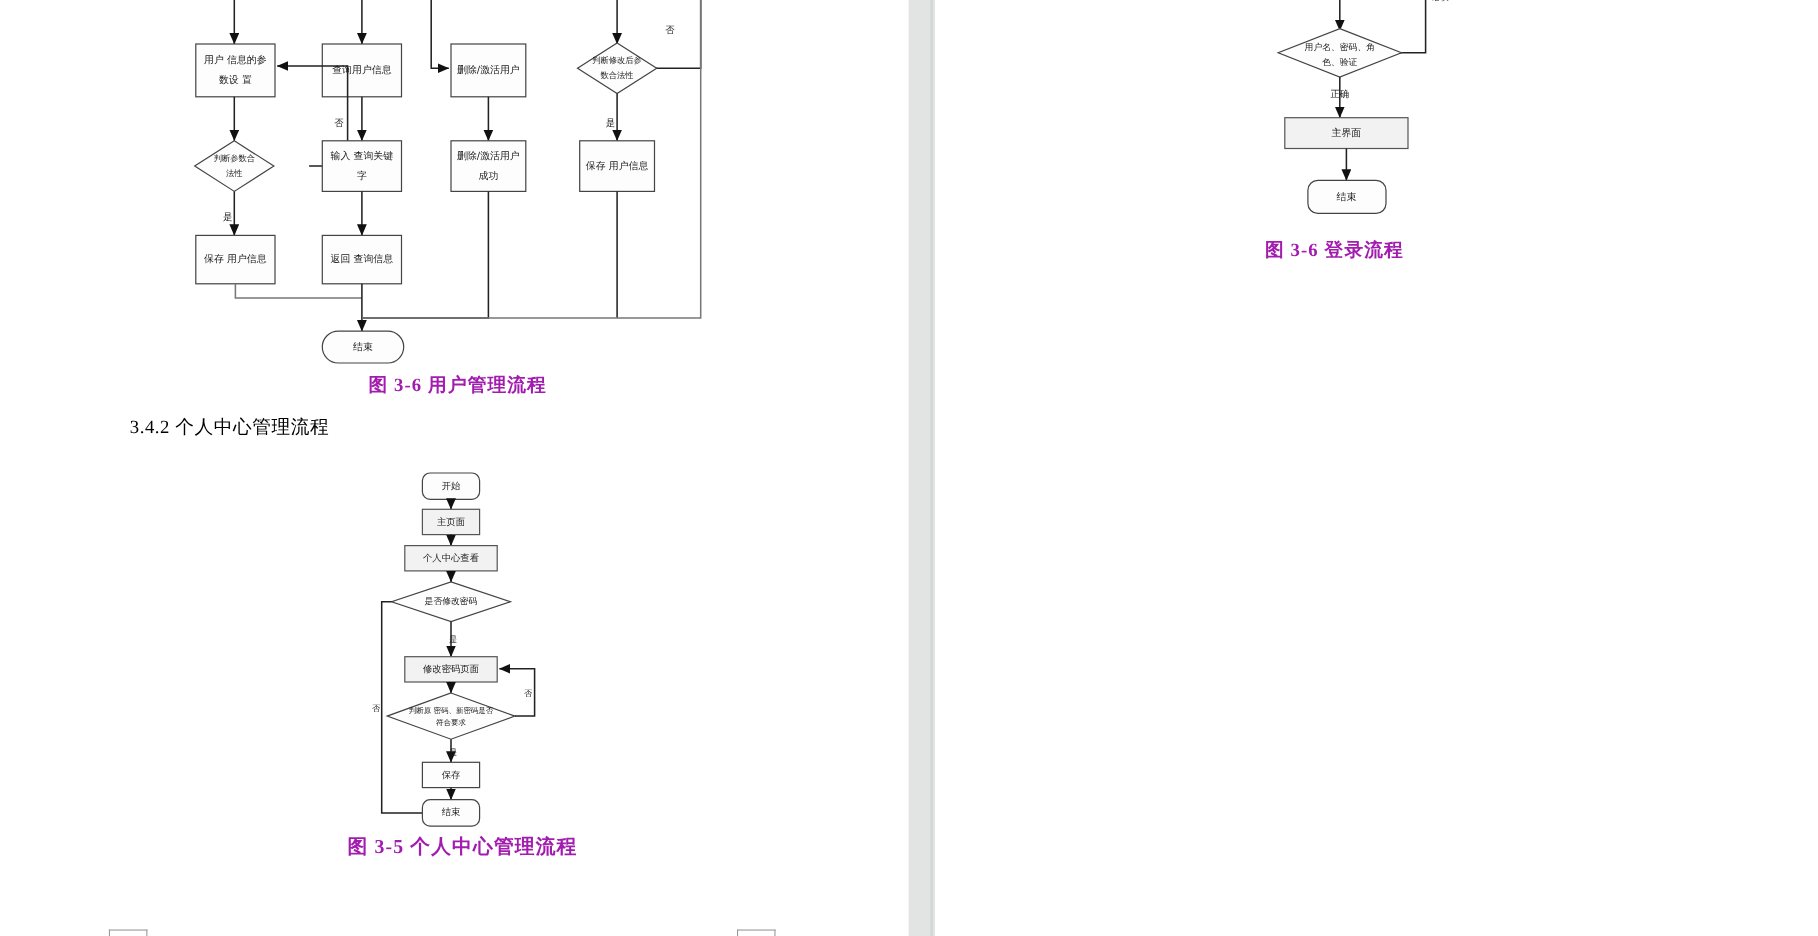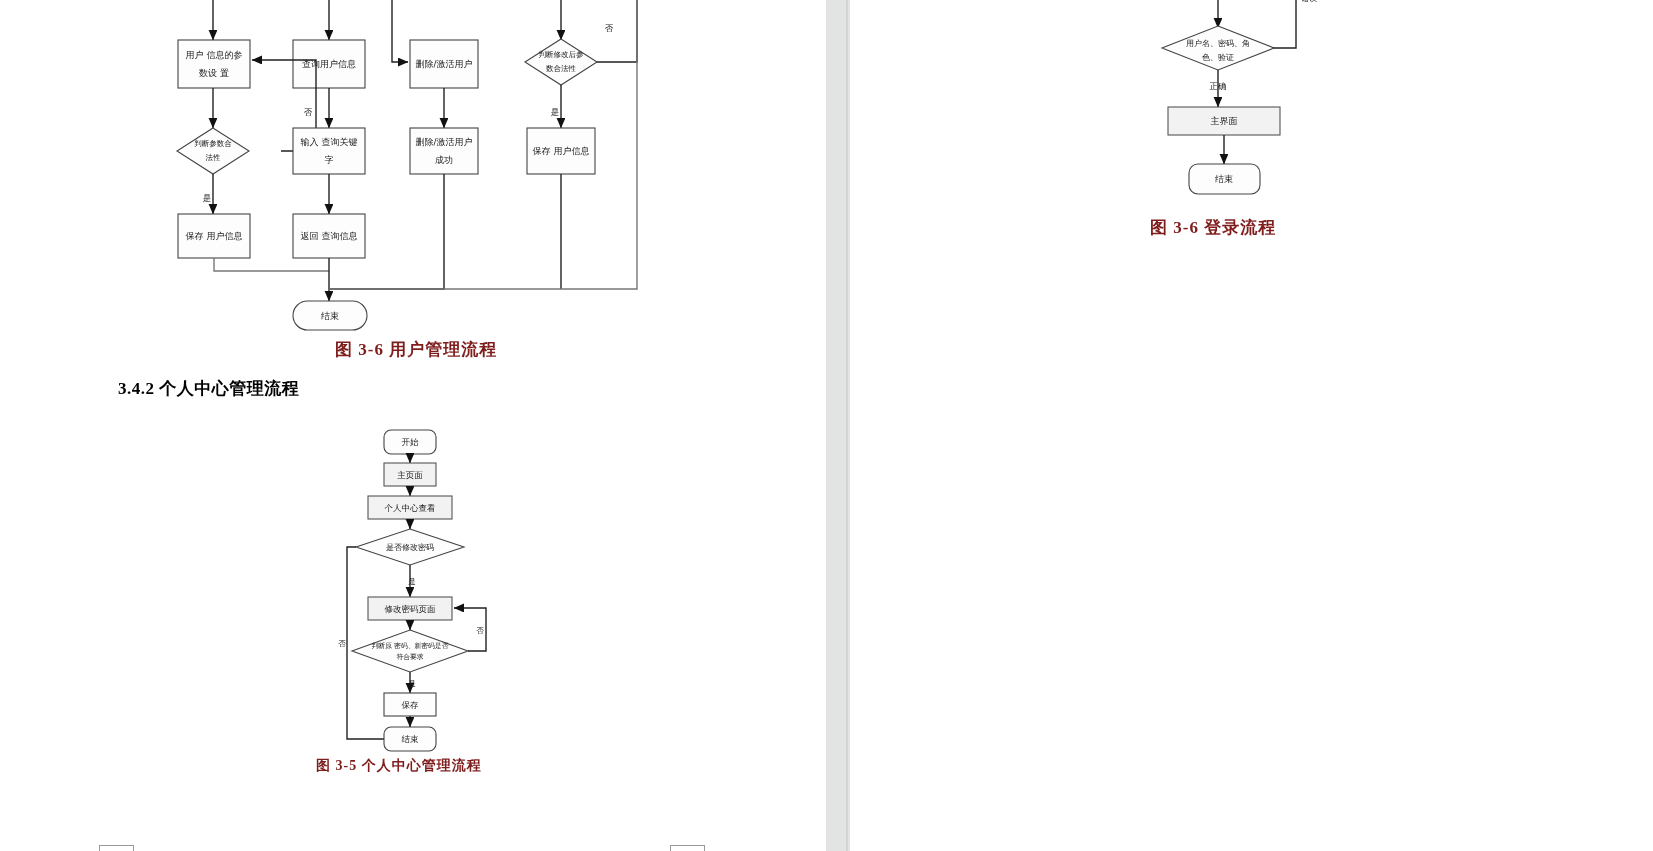"图 3-6 登录流程" .fig-caption { color: #7f1d1d -> #a21caf }
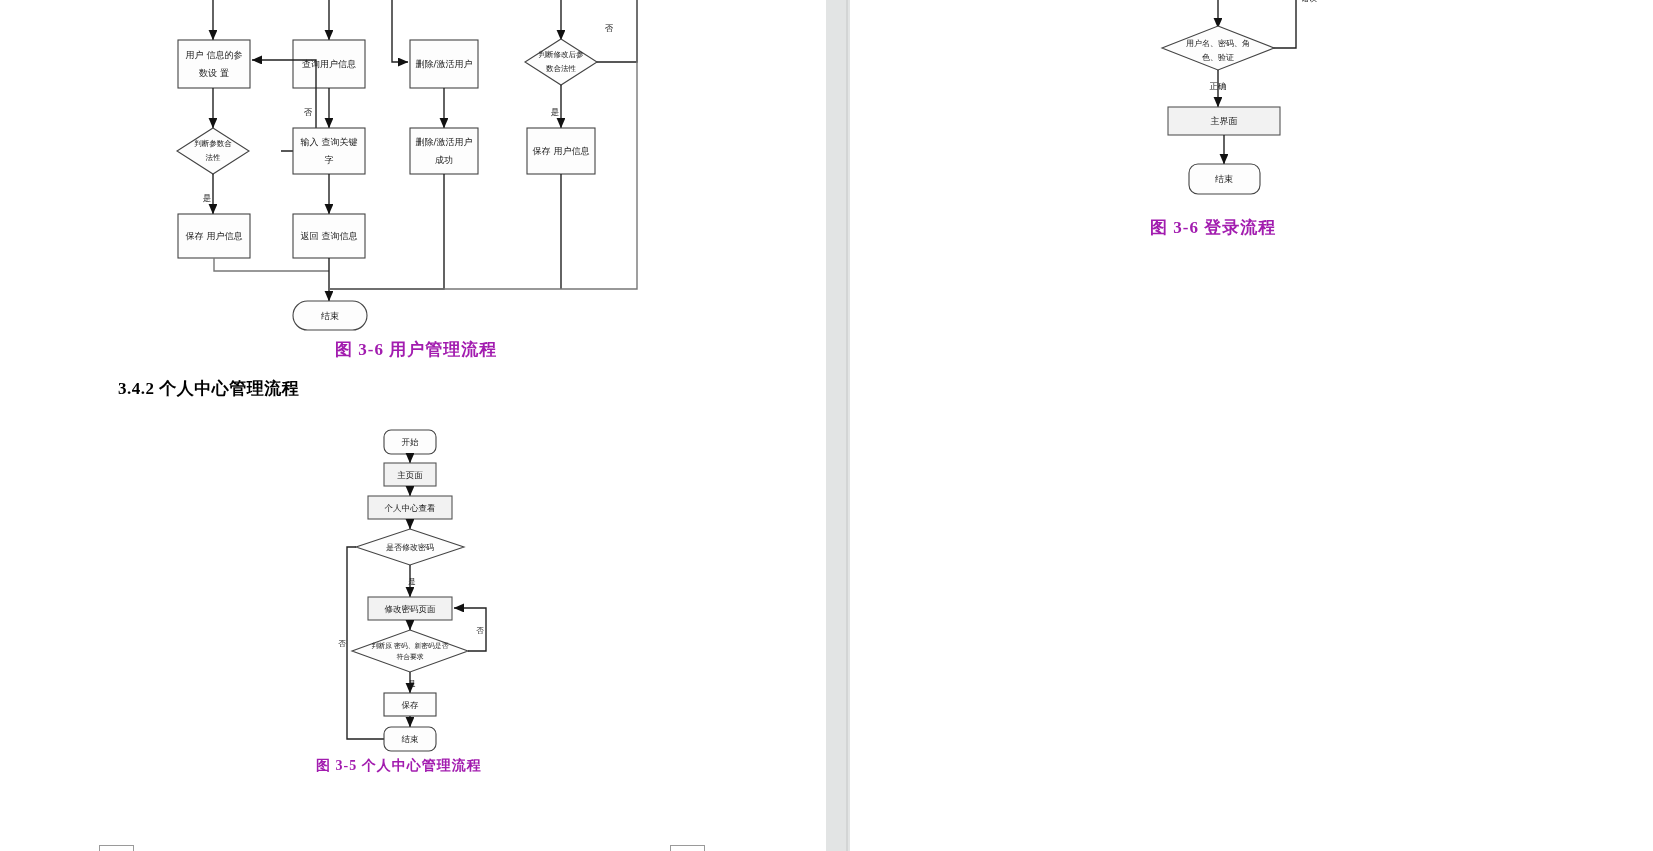"3.4.2 个人中心管理流程" .sec-heading { font-weight: bold -> normal }
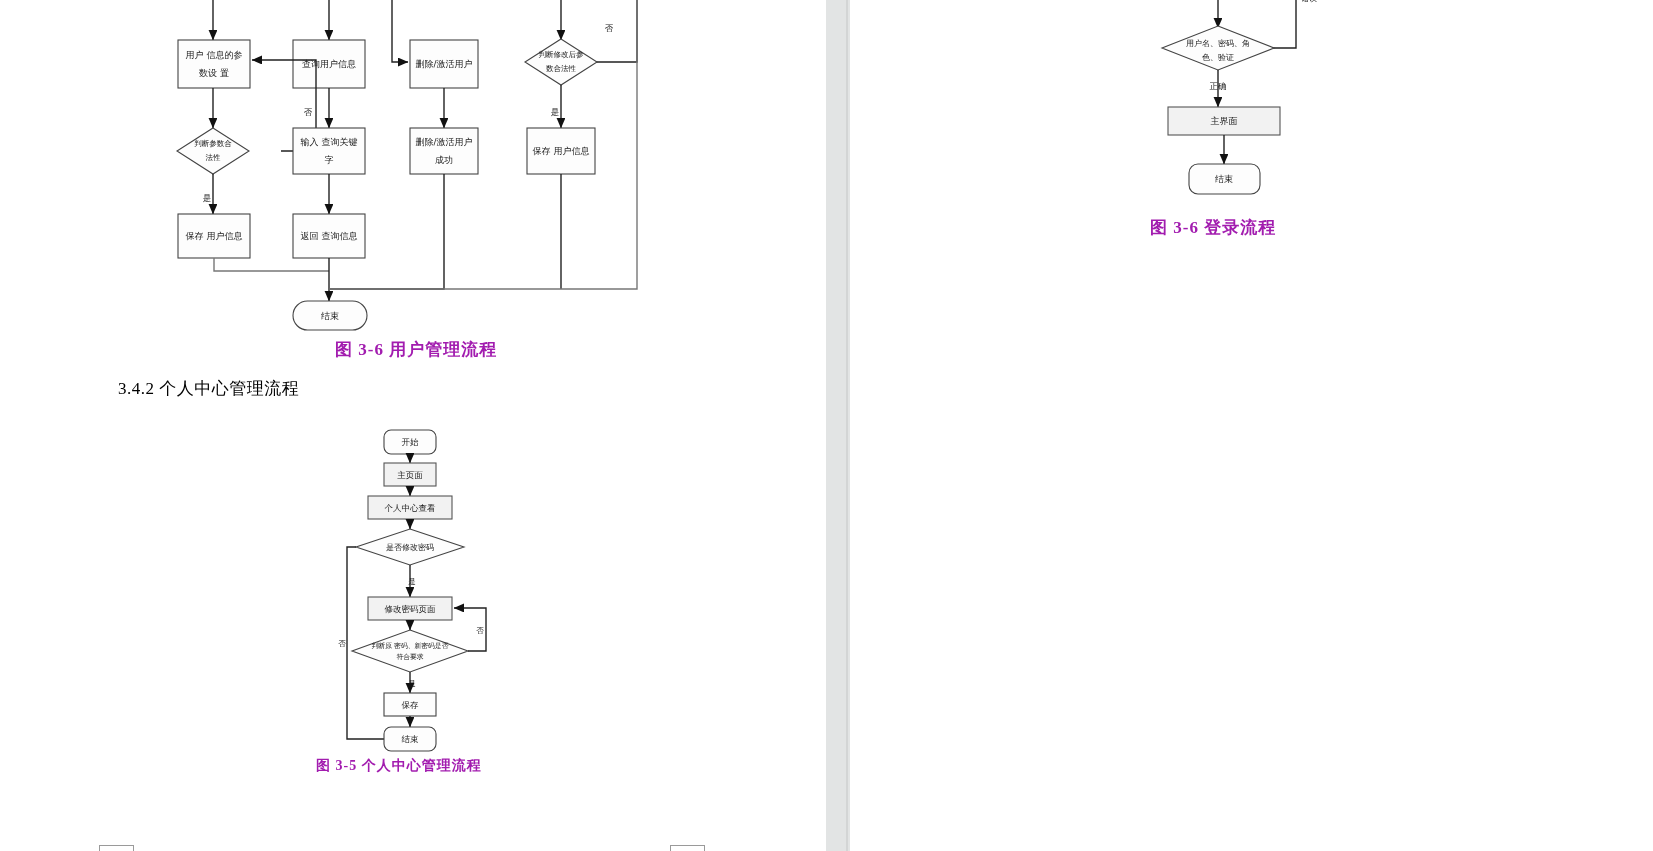"图 3-5 个人中心管理流程" div.fig-caption { font-size: 14px -> 18px }
